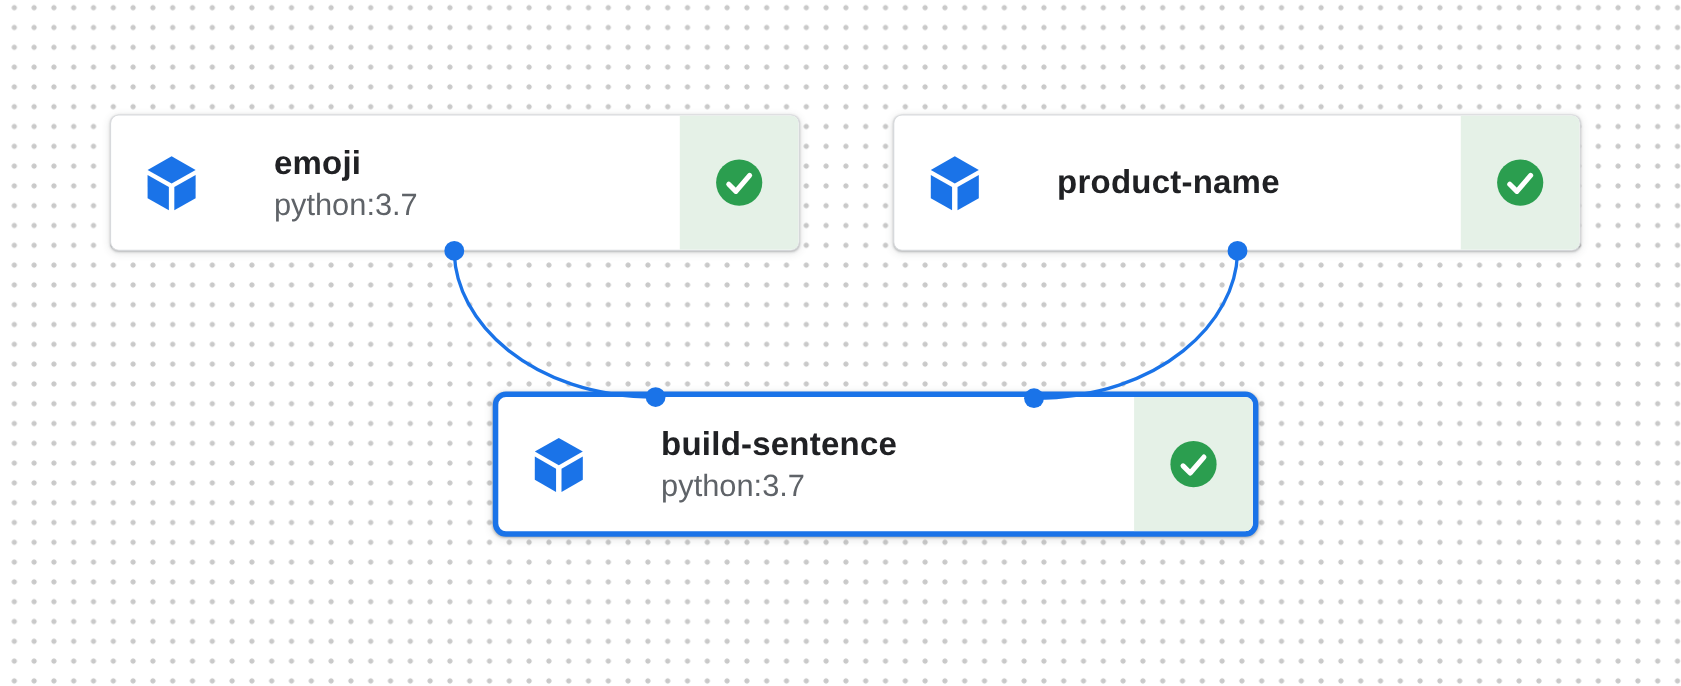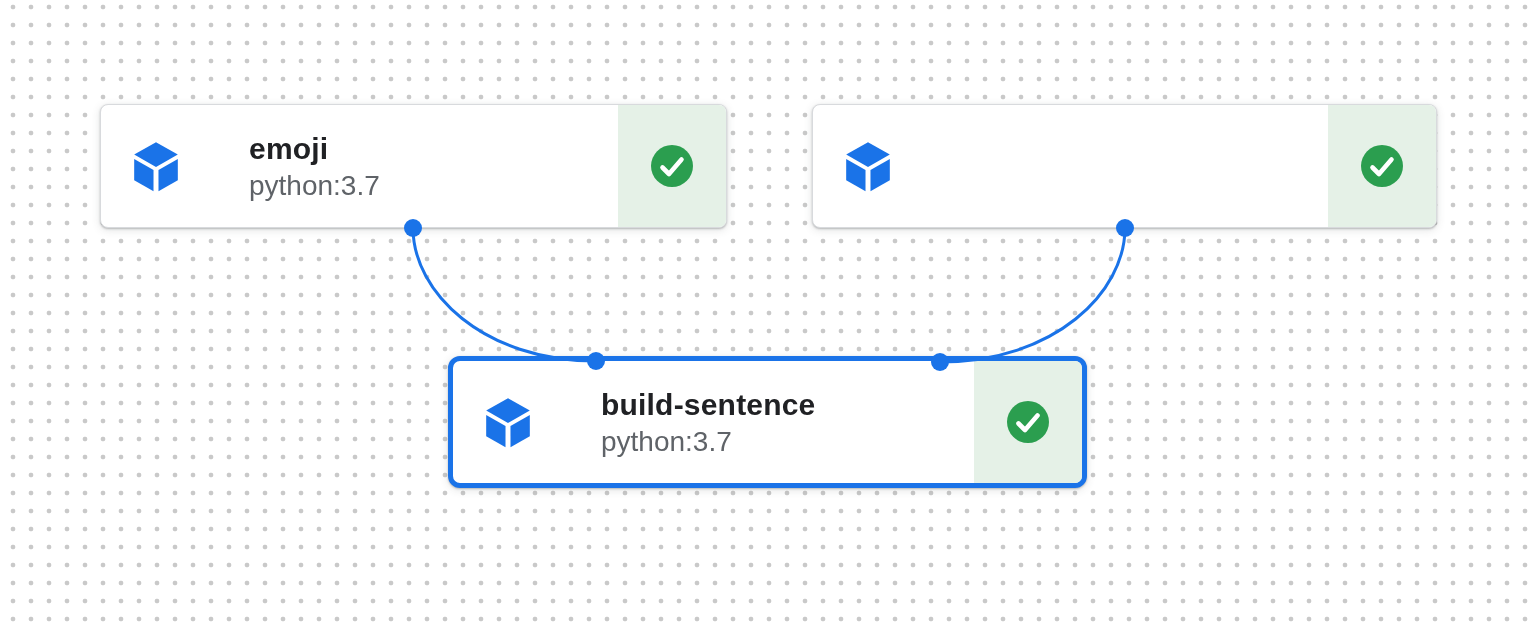"product-name" div.node-title { html: none -> <div>product-name</div> }
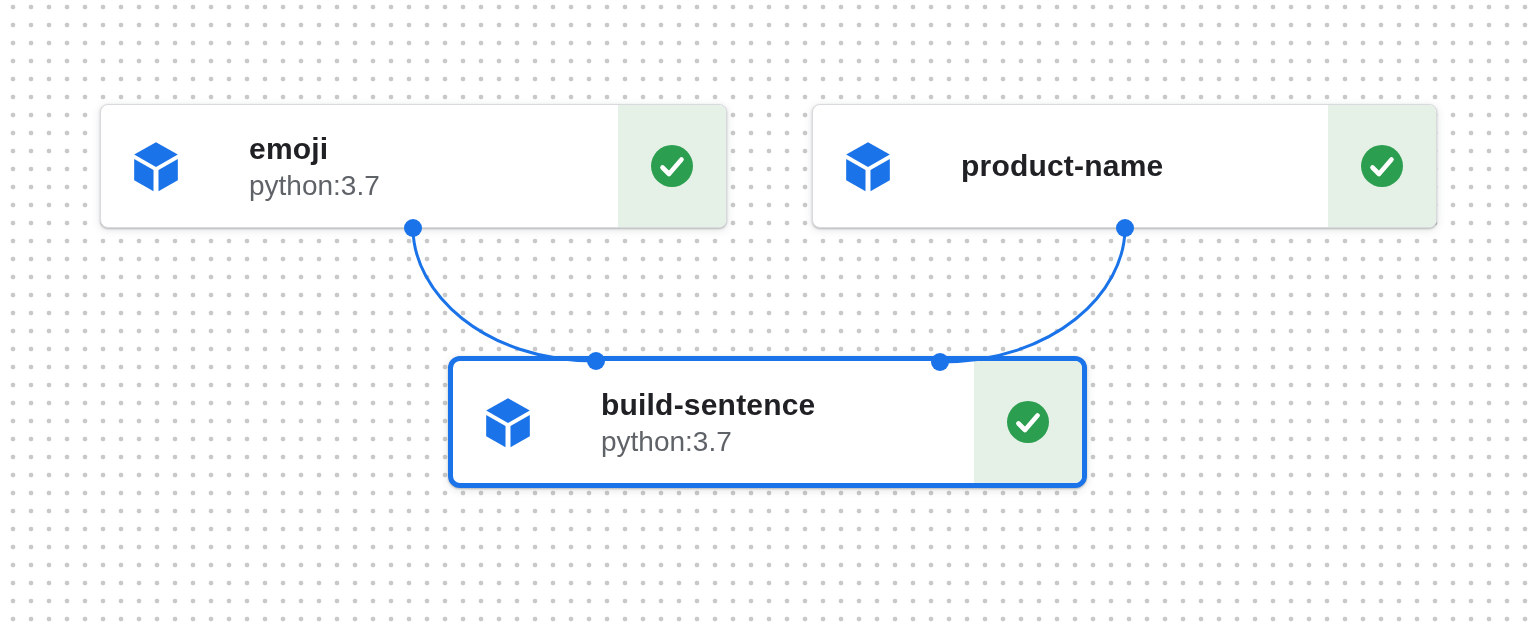"build-sentence" .node-build-sentence { width: 639px -> 696px }
